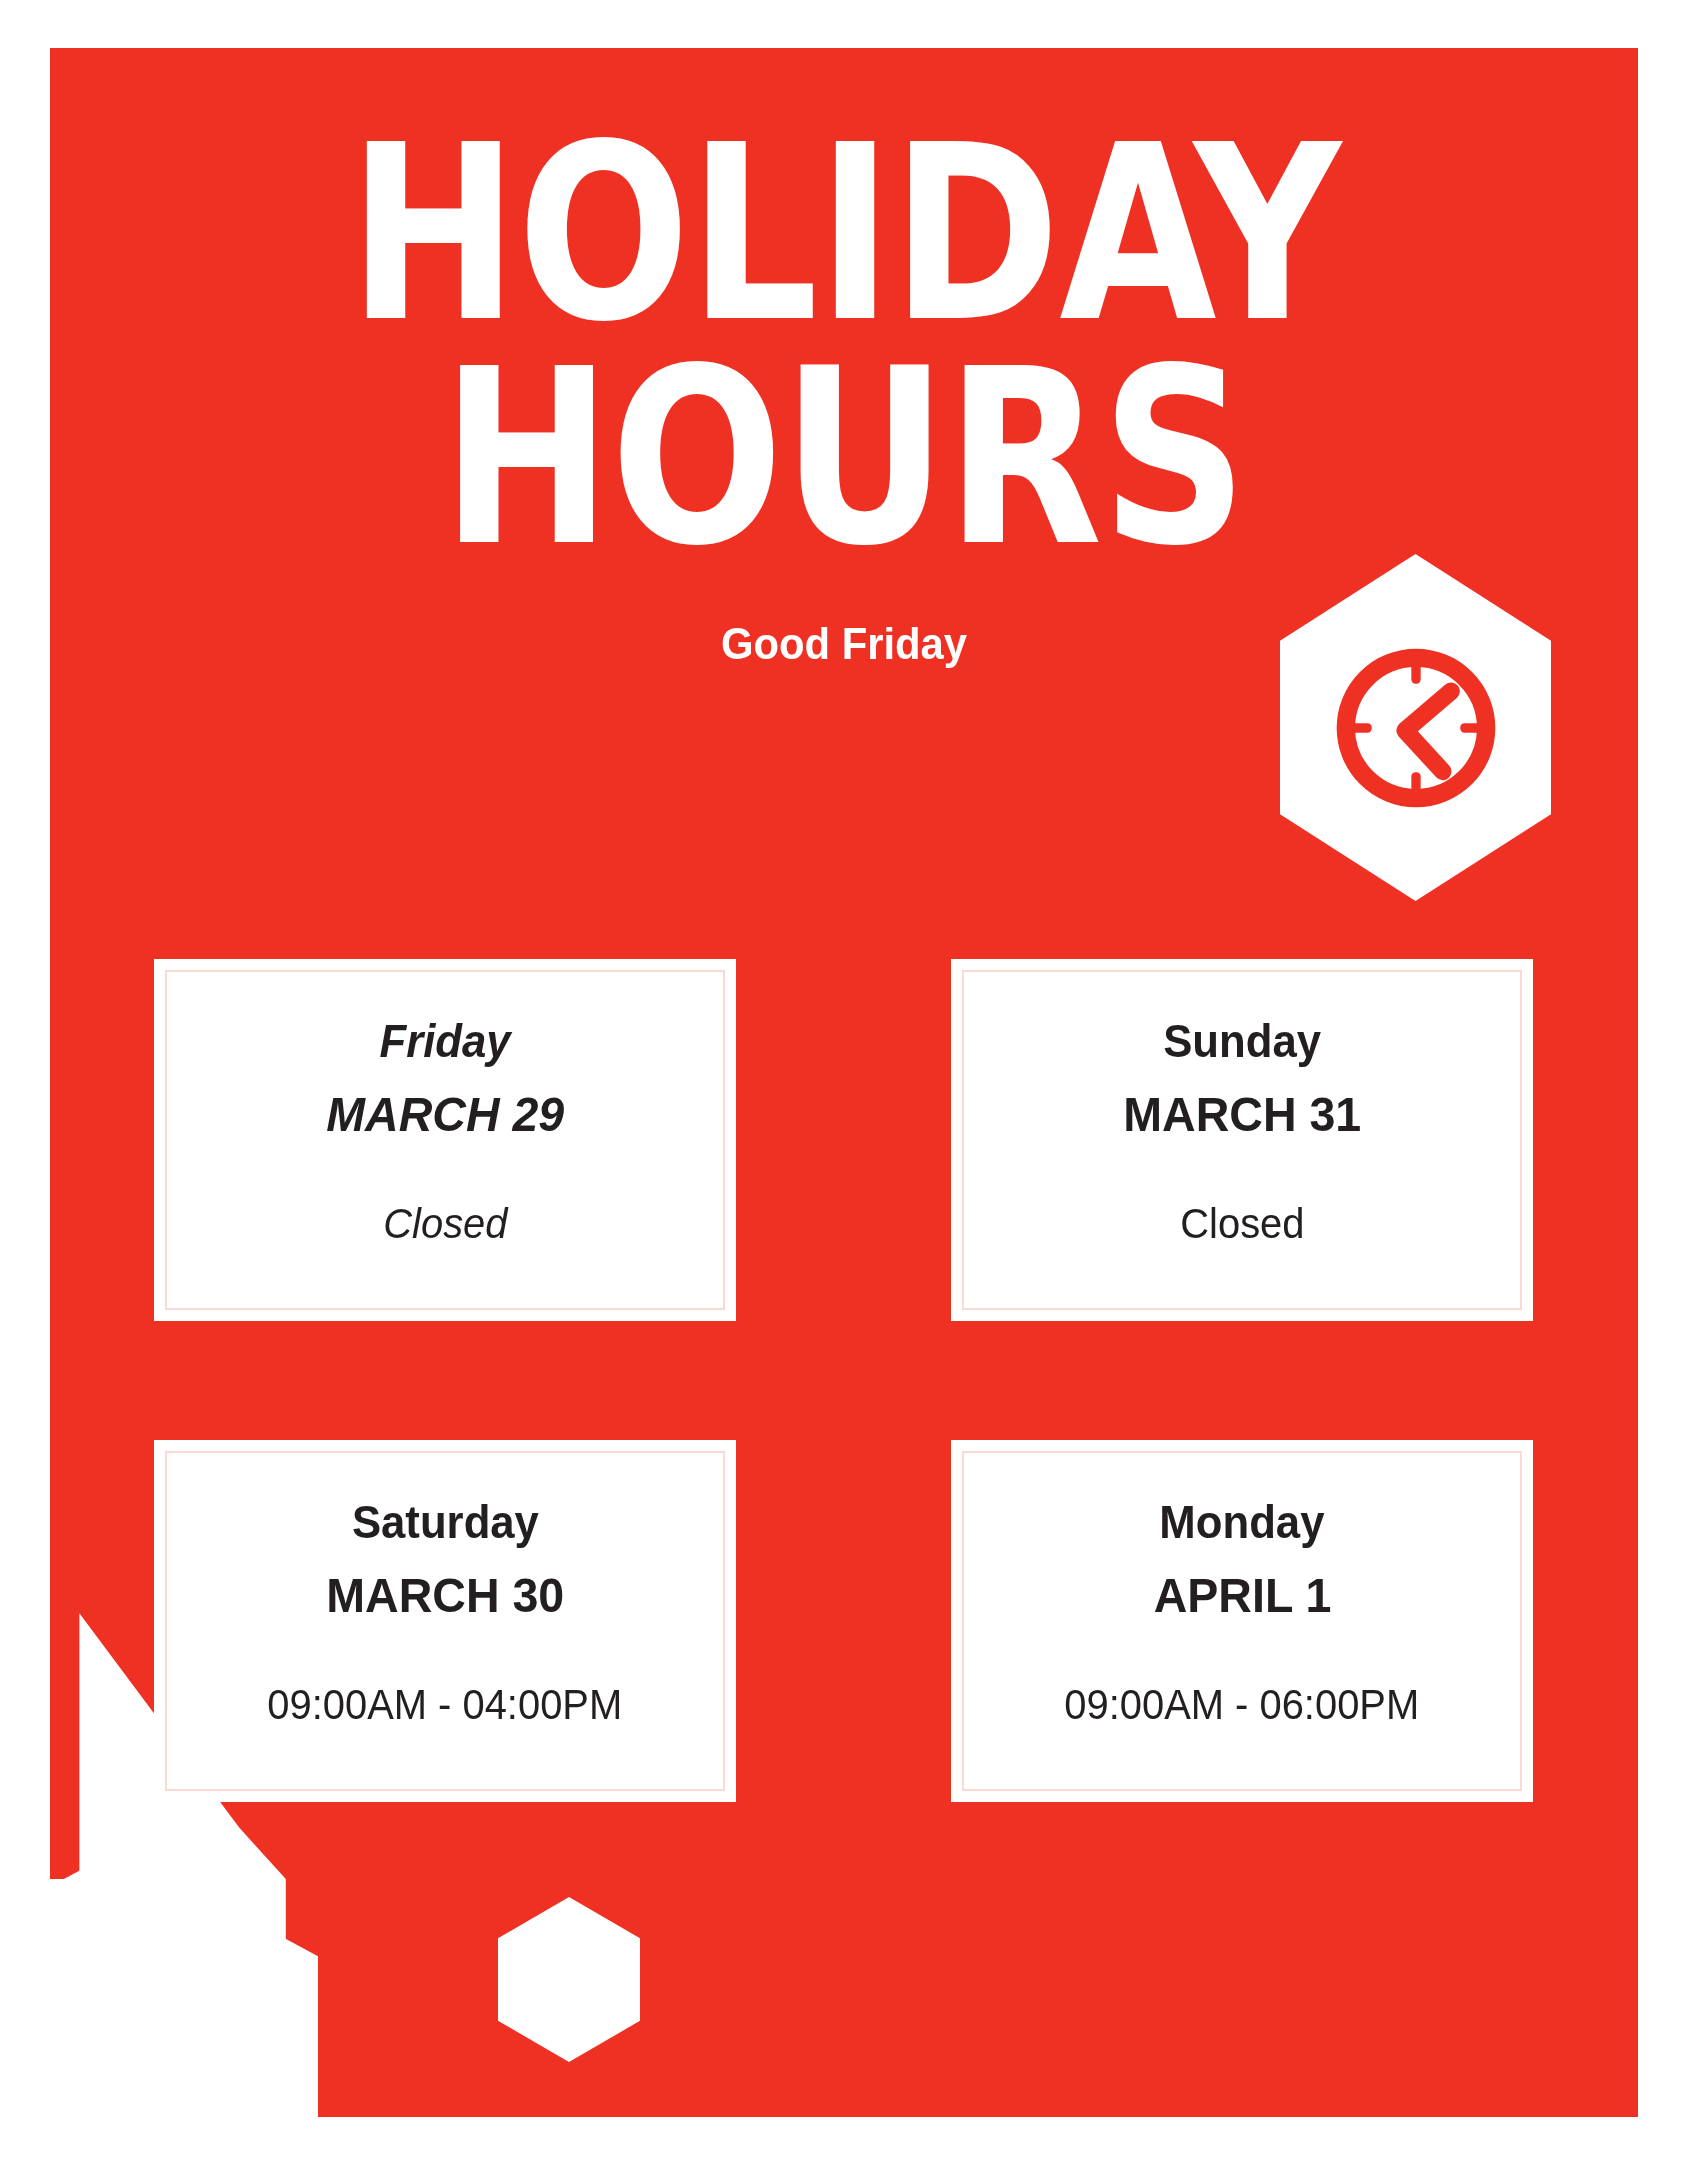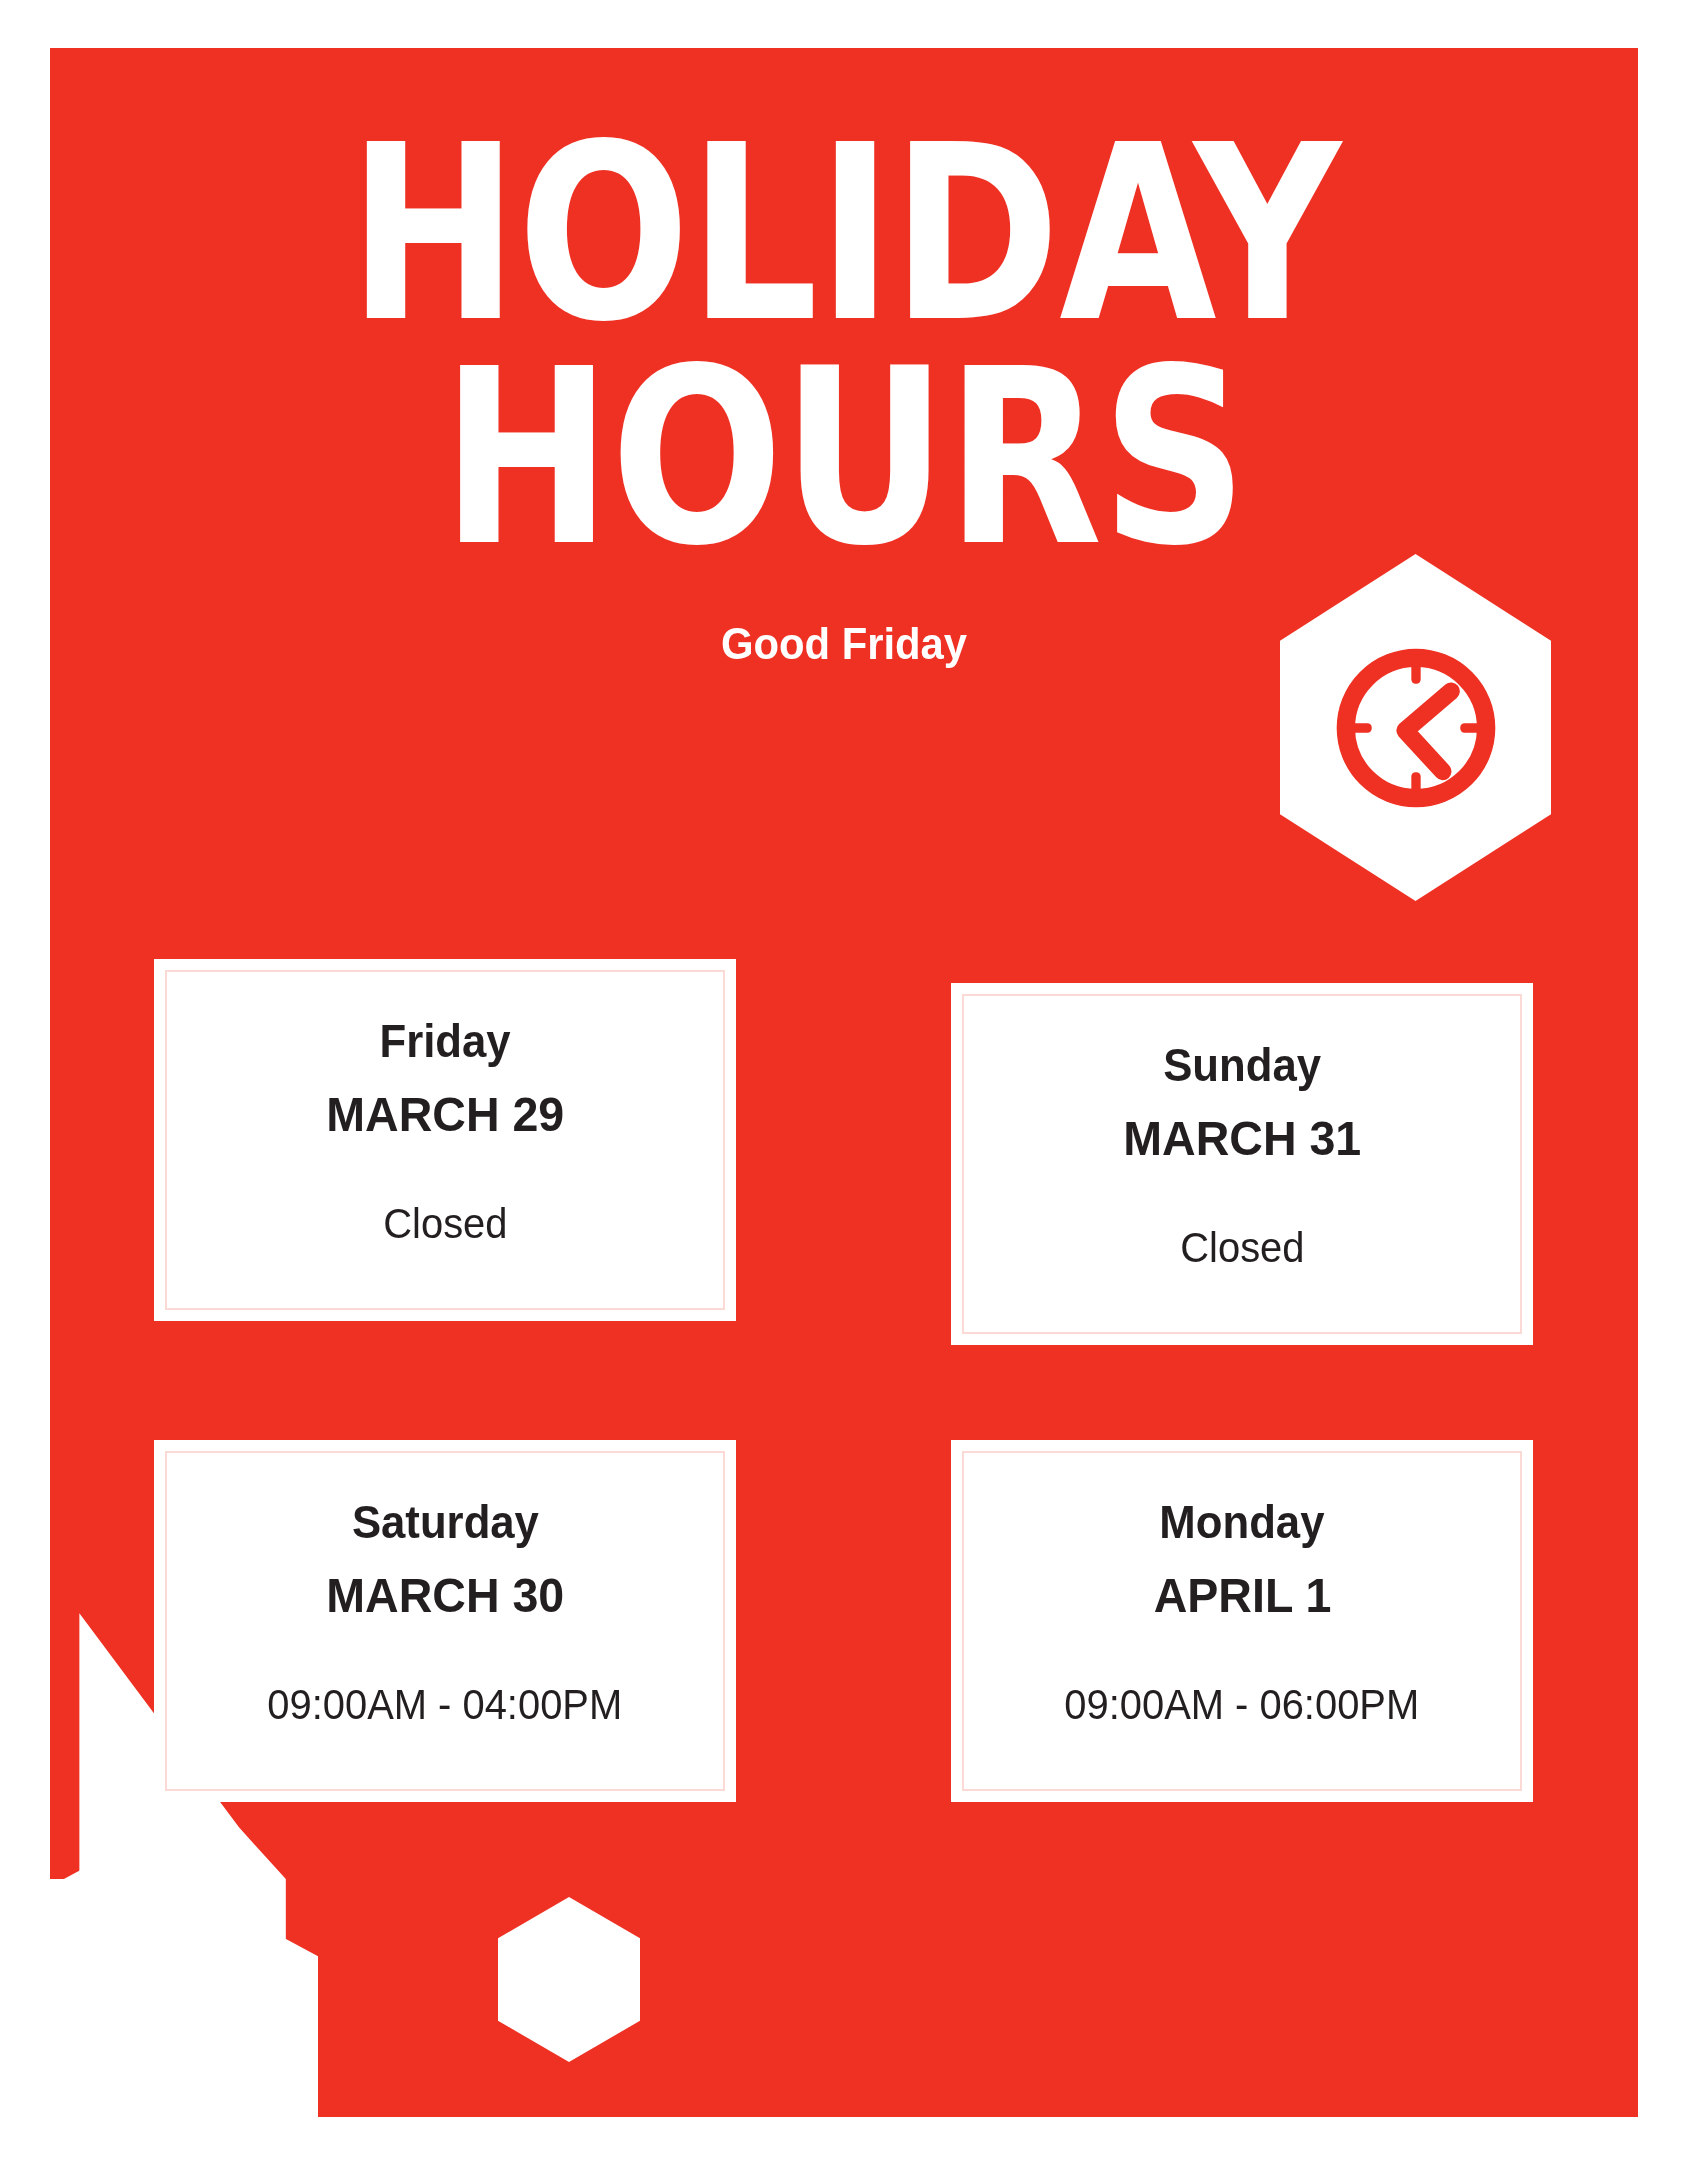"Friday" .card.c0 { font-style: none -> italic }
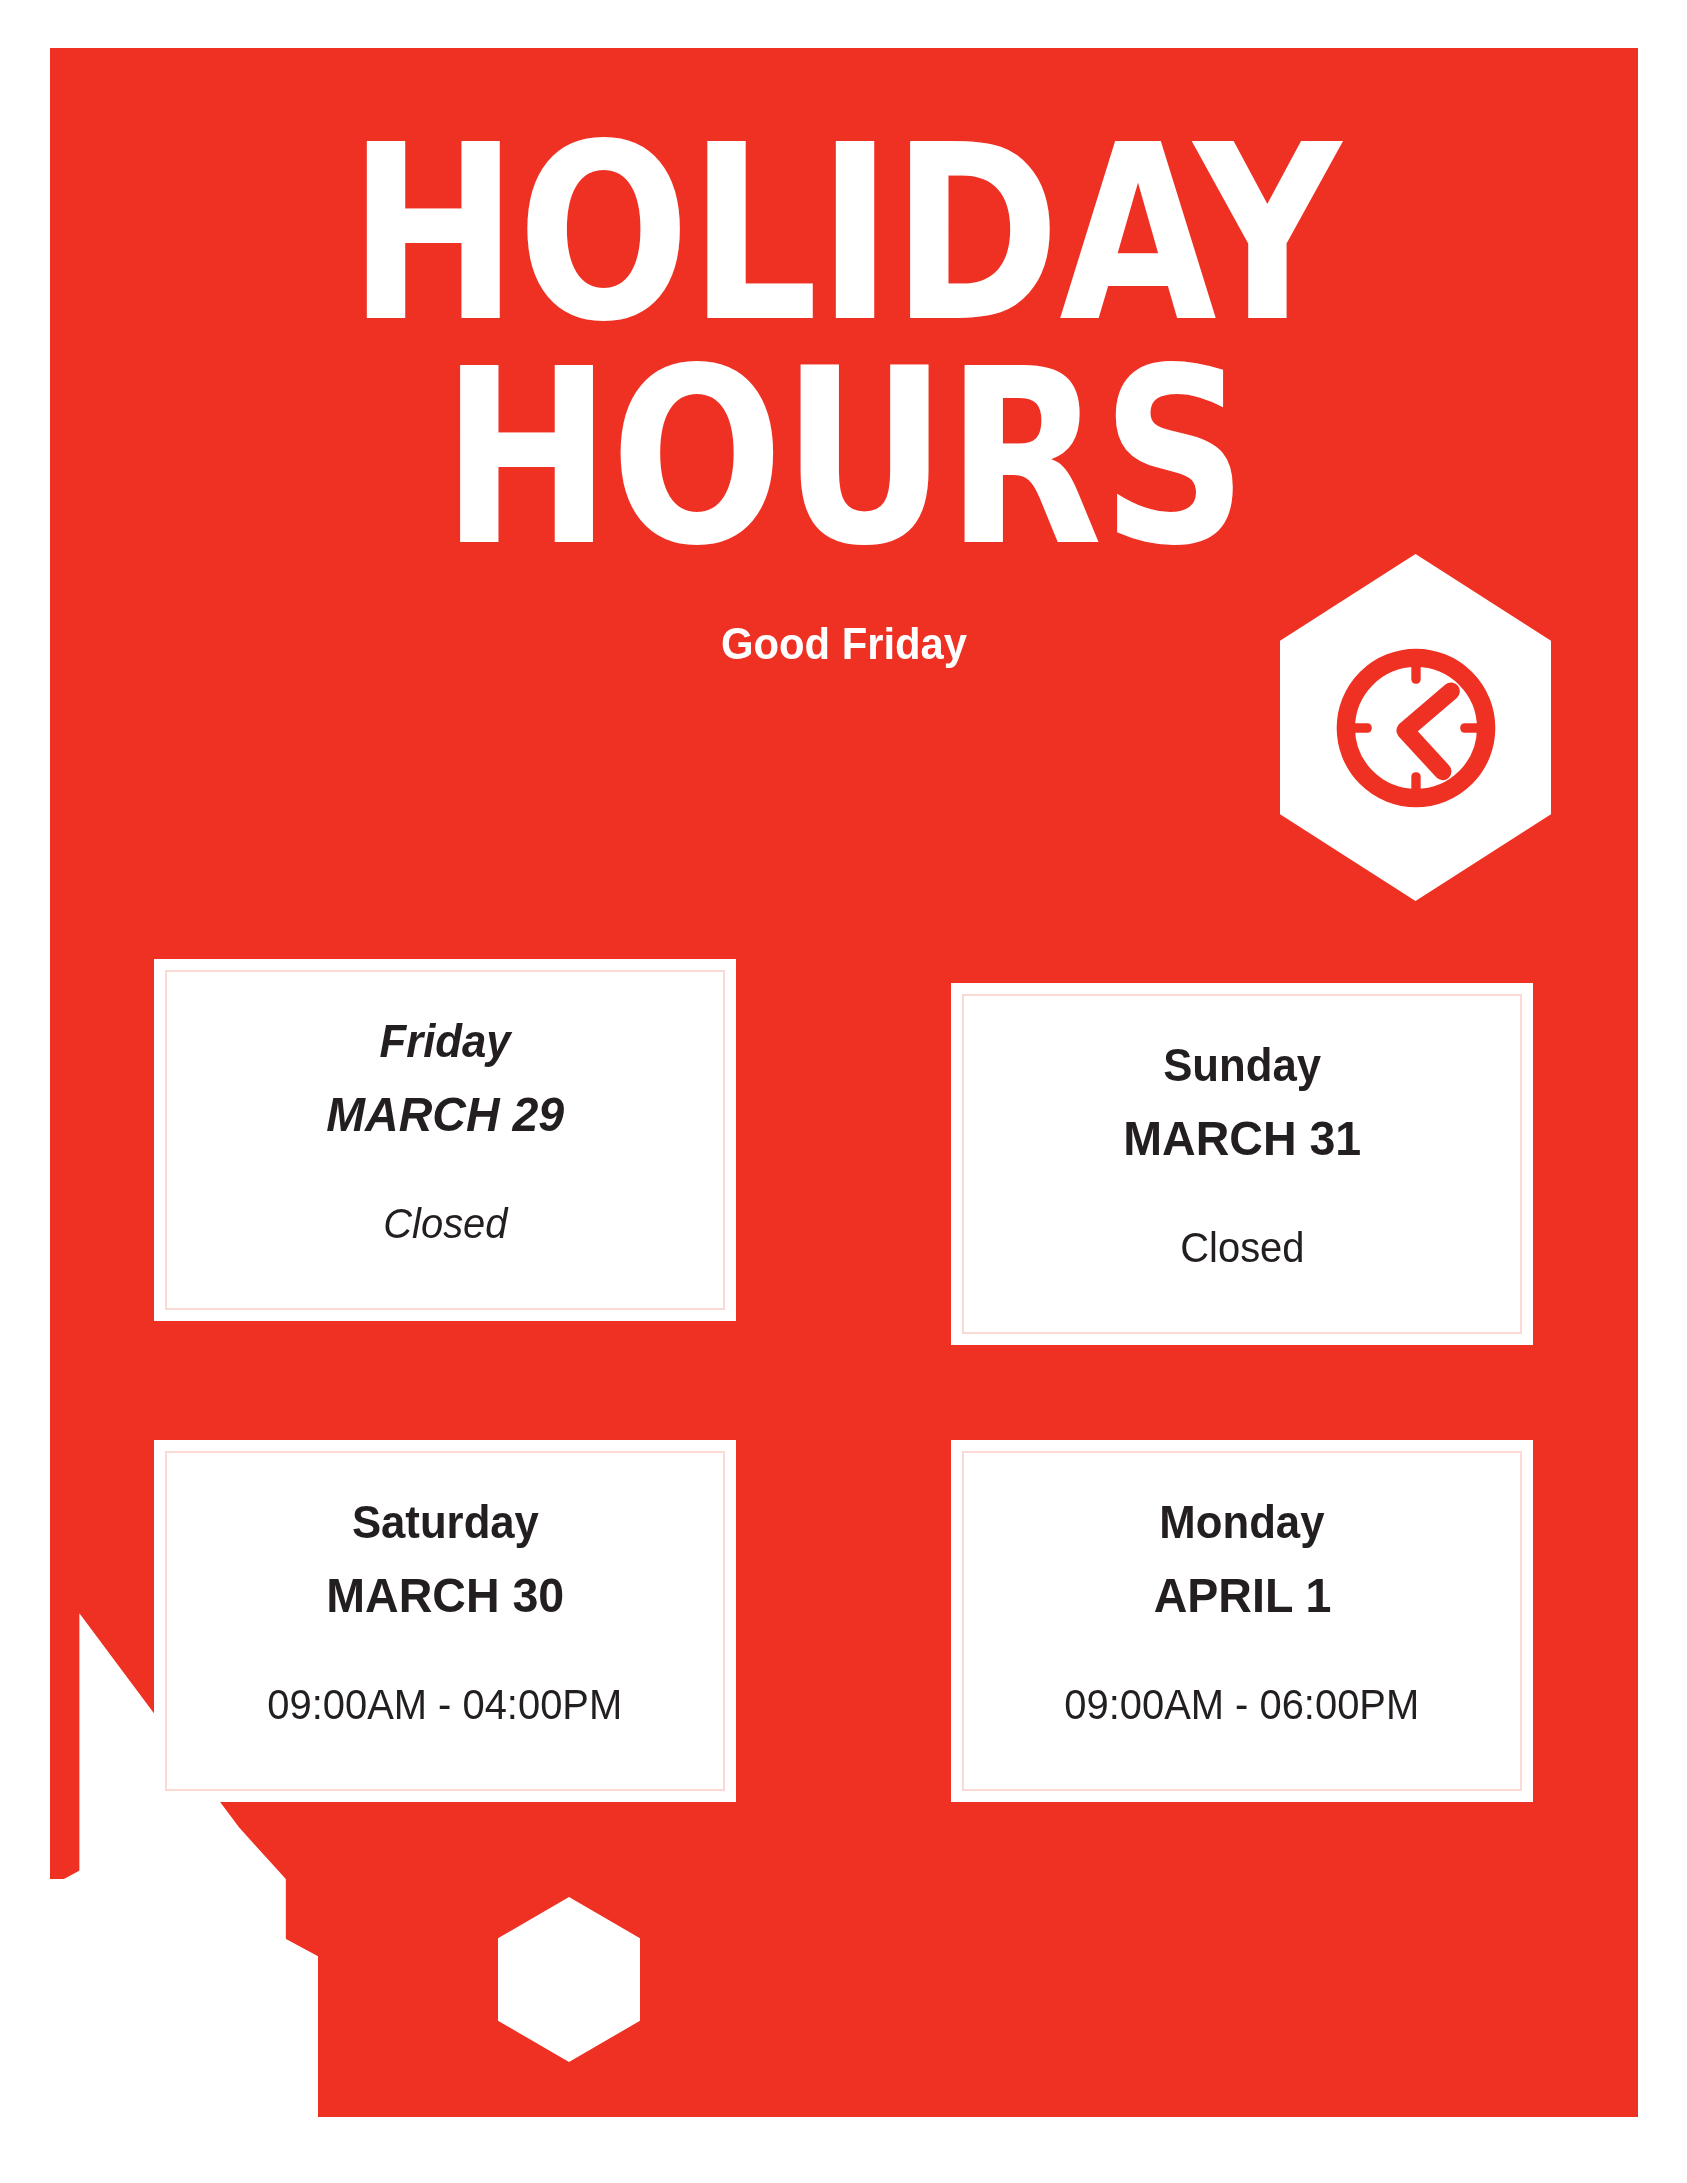"Sunday" .card.c1 { margin-top: 24px -> none }
